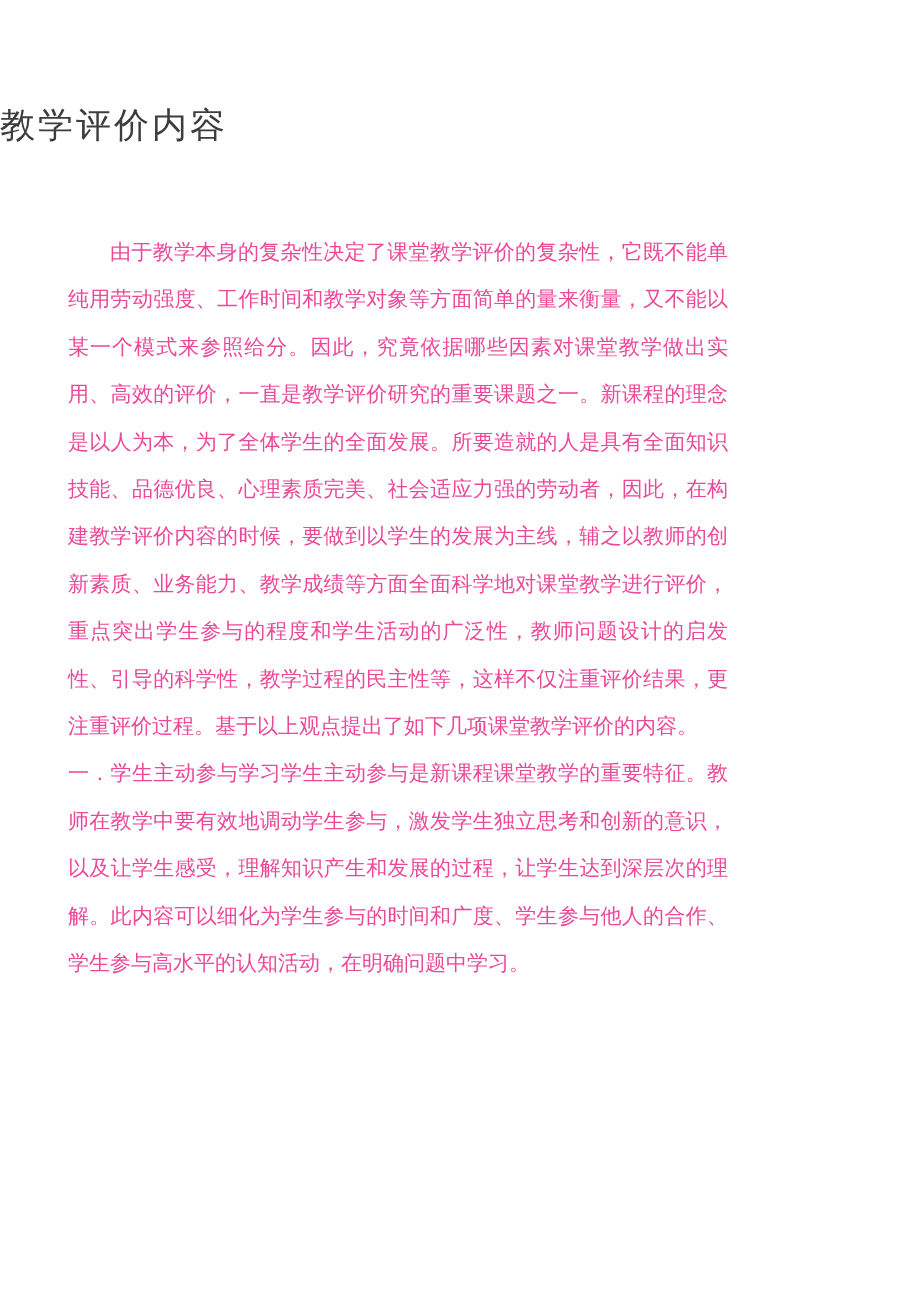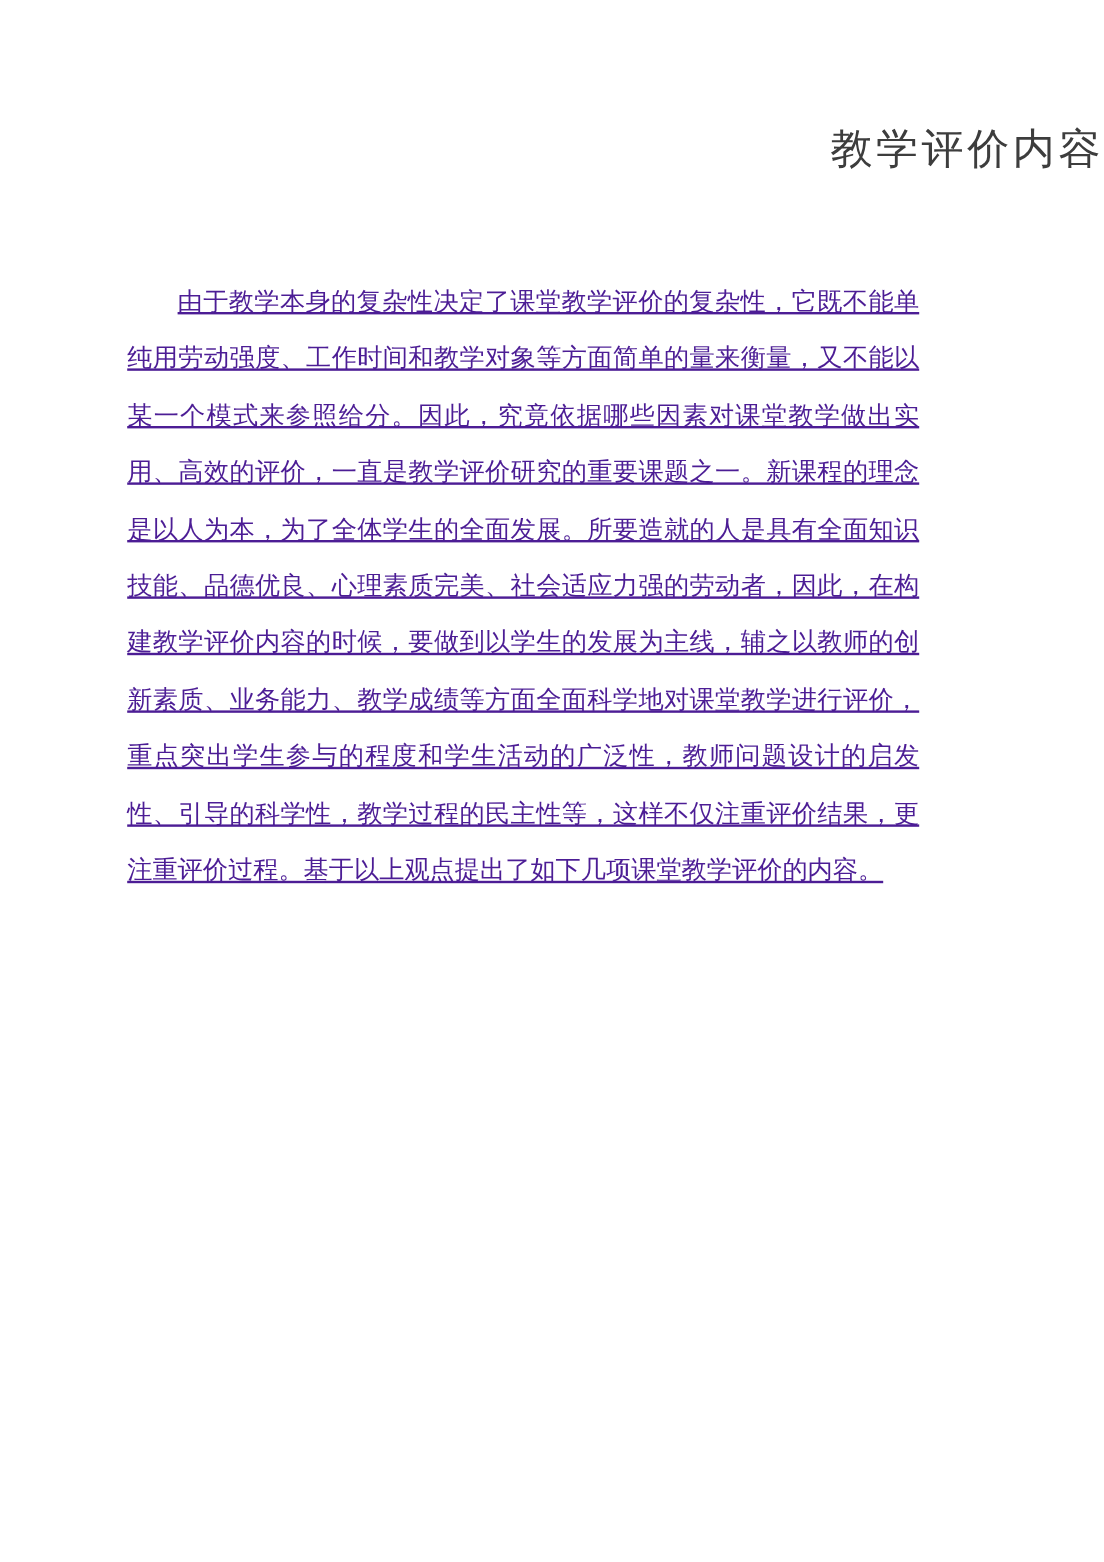"教学评价内容" .doc-title { text-align: right -> left }
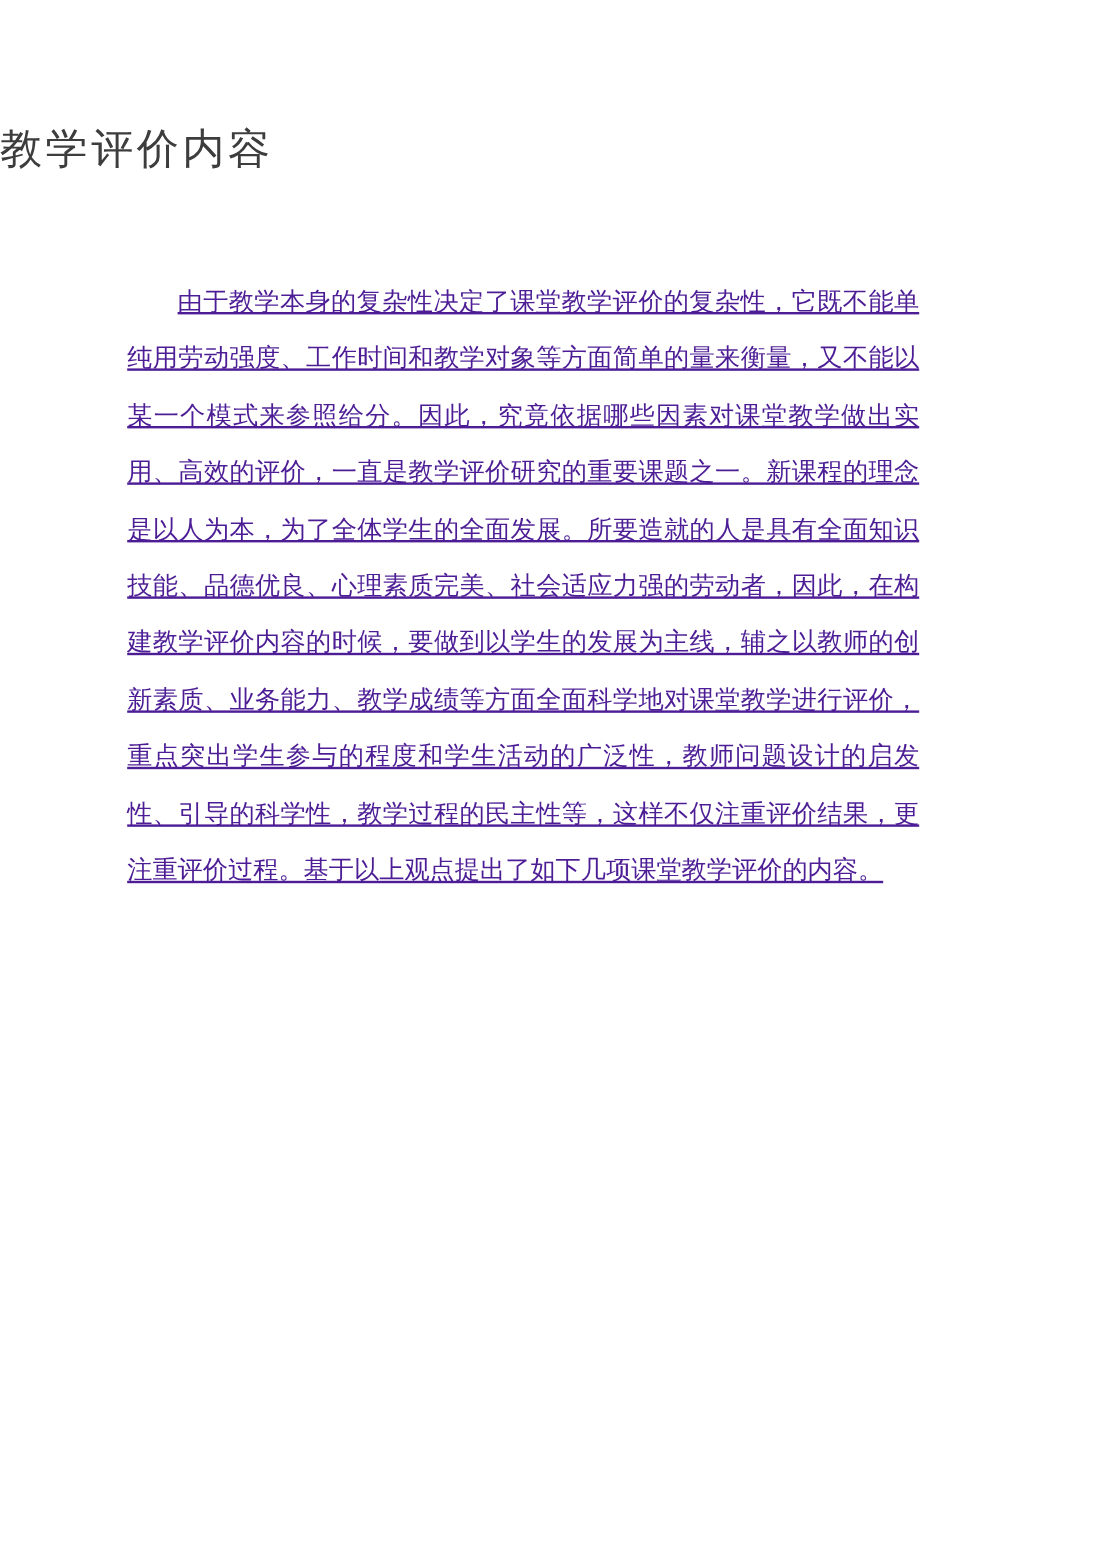"由于教学本身的复杂性决定了课堂教学评价的复杂性，它既不能单纯用劳动强度、工作时间" .doc-body { color: #4c1d95 -> #ec4899; margin: 84px 130px 0 106px -> 84px 130px 0 68px; text-decoration: underline -> none }
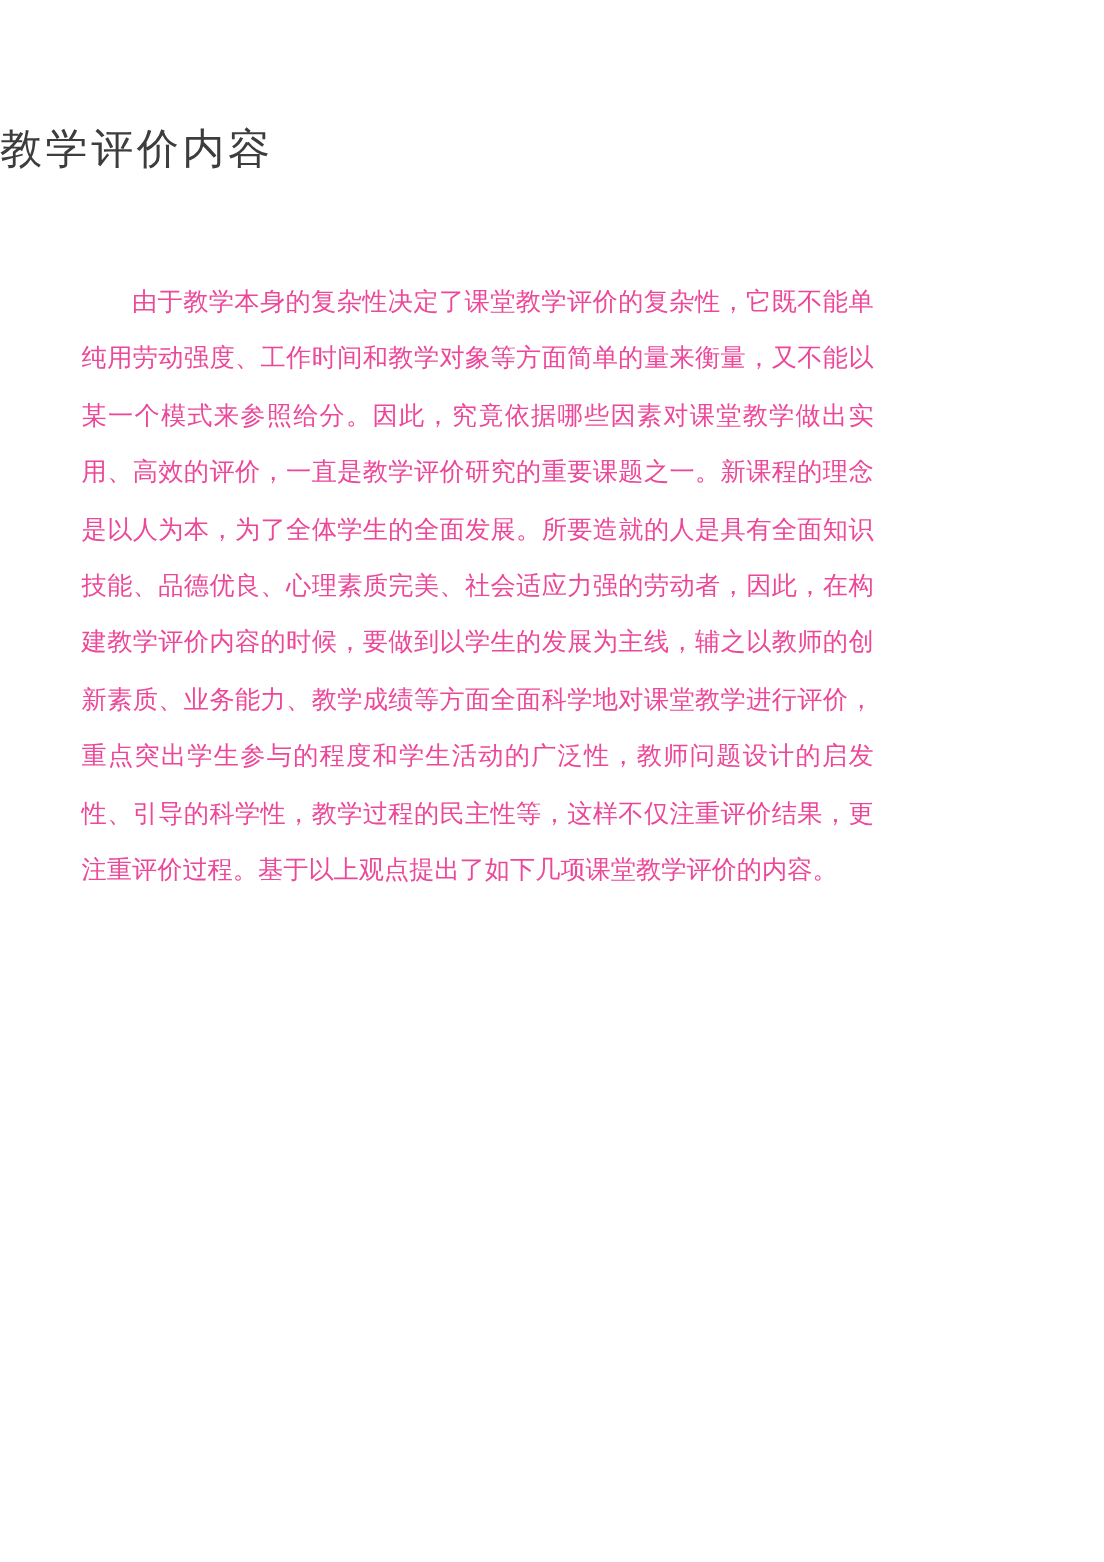"一．学生主动参与学习学生主动参与是新课程课堂教学的重要特征。教师在教学中要有效地" p { html: none -> <p>一．学生主动参与学习学生主动参与是新课程课堂教学的重要特征。教师在教学中要有效地调动学生参与，激发学生独立思考和创新的意识，以及让学生感受，理解知识产生和发展的过程，让学生达到深层次的理解。此内容可以细化为学生参与的时间和广度、学生参与他人的合作、学生参与高水平的认知活动，在明确问题中学习。</p> }
